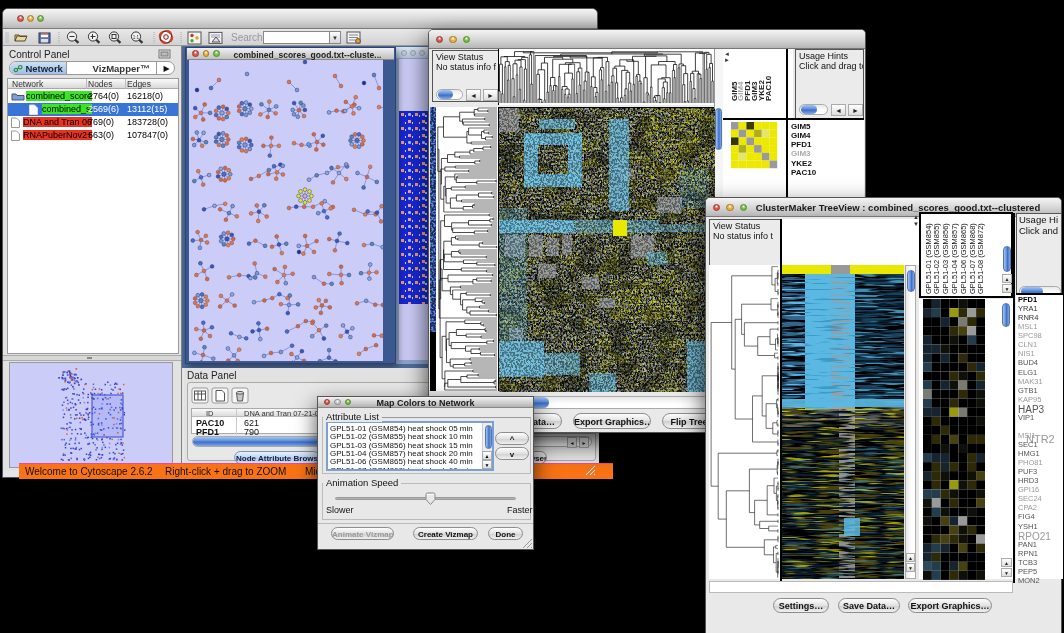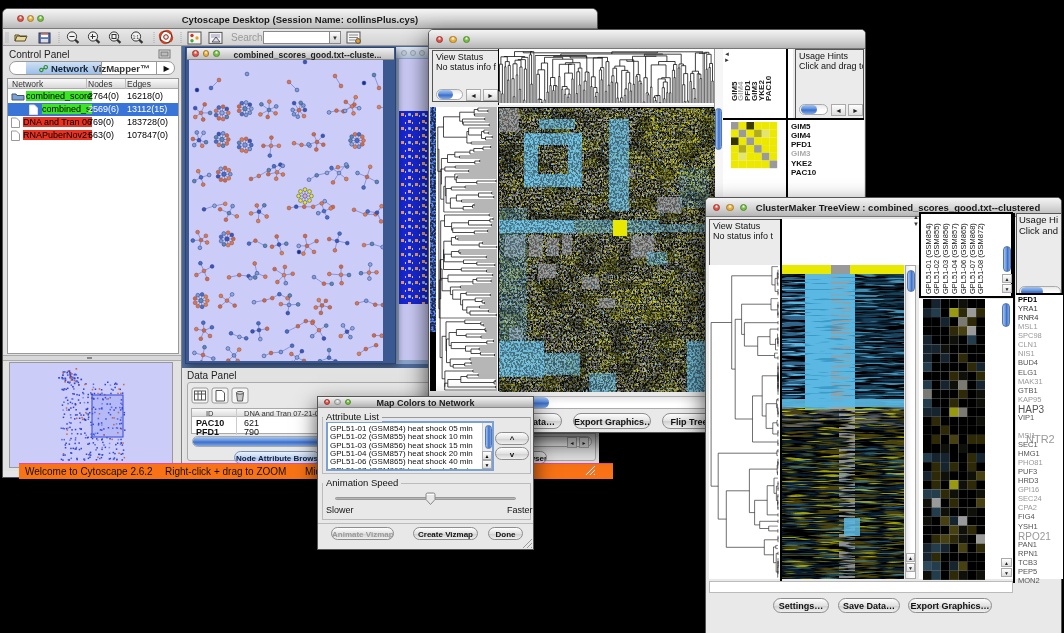"Cytoscape Desktop (Session Name:" div.ttl { html: <div>Cytoscape Desktop (Session Name: collinsPlus.cys)</div> -> none }
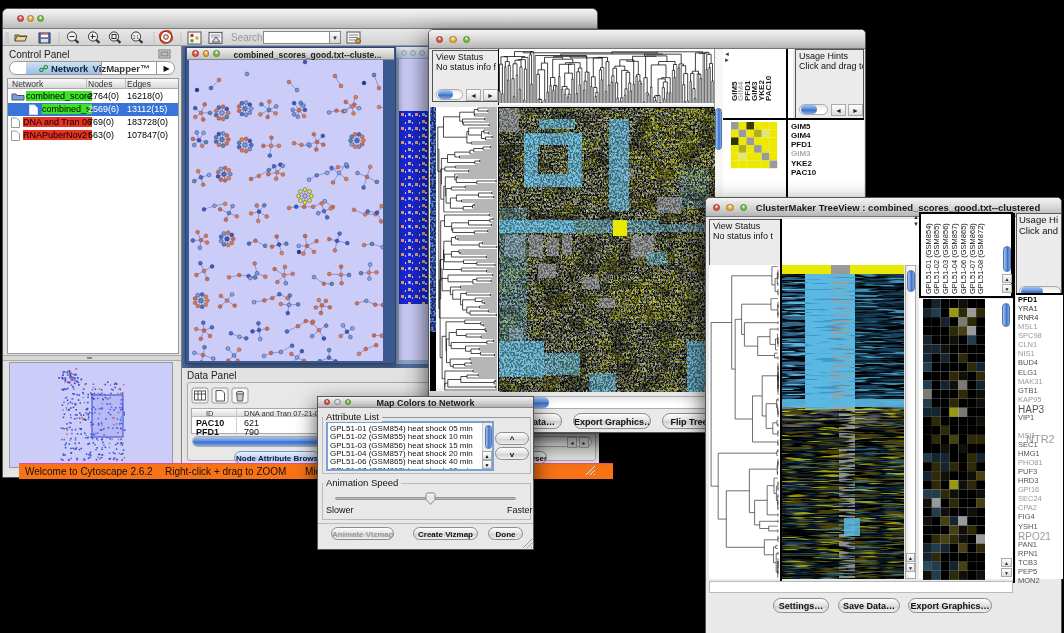"☍ Network" div.abs { left: 16px -> 0; width: 76px -> 57px }
